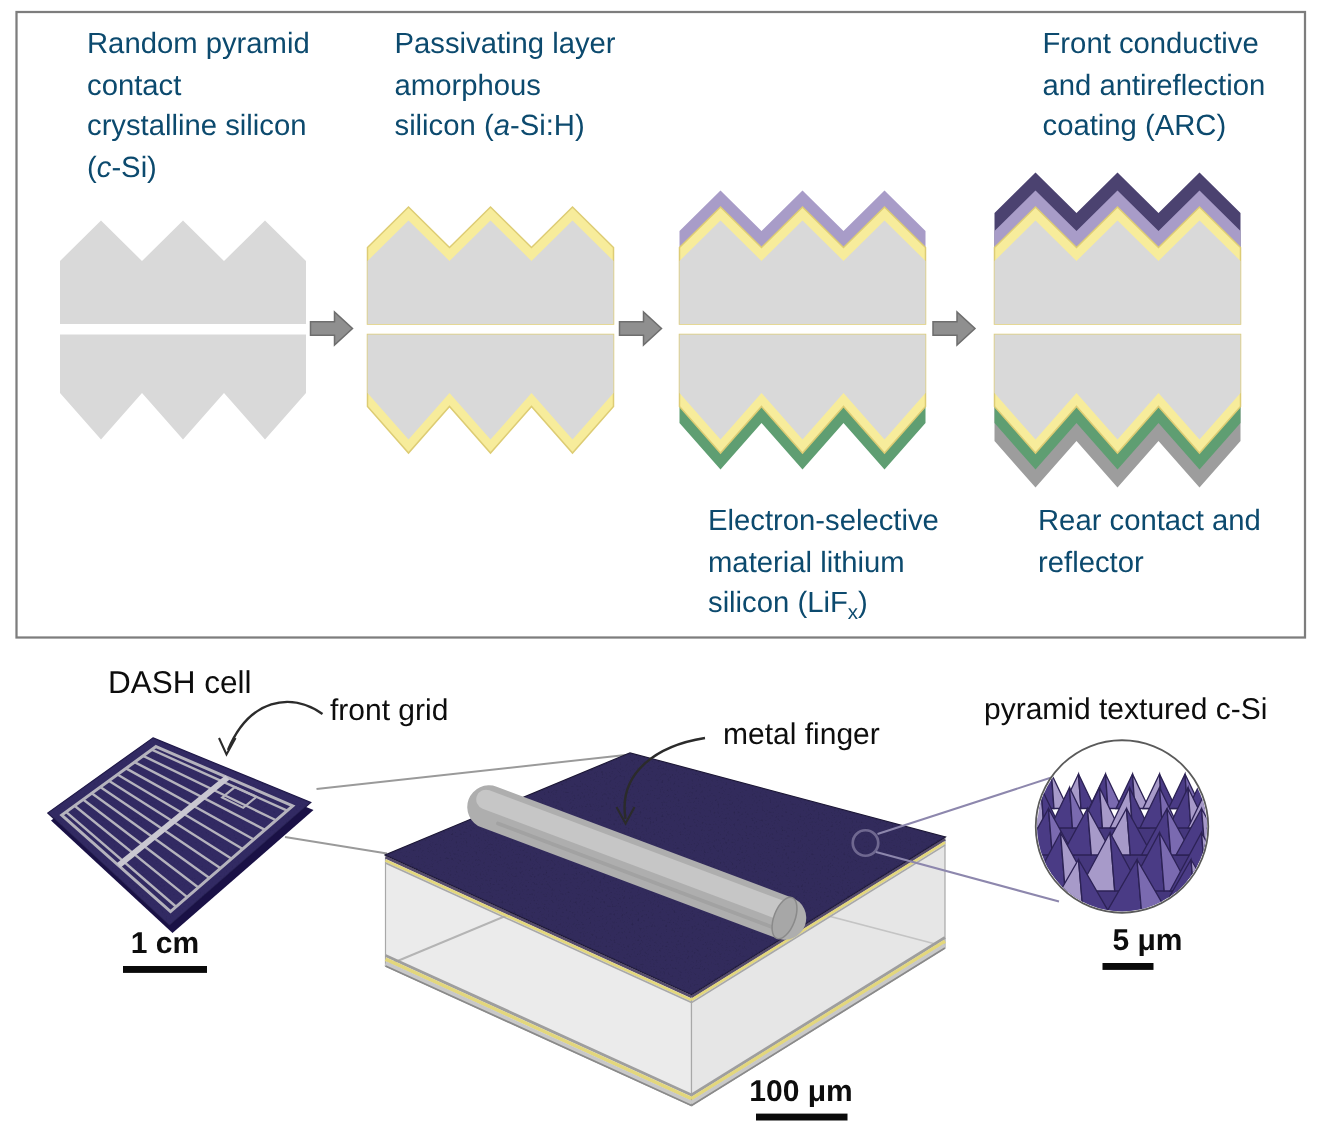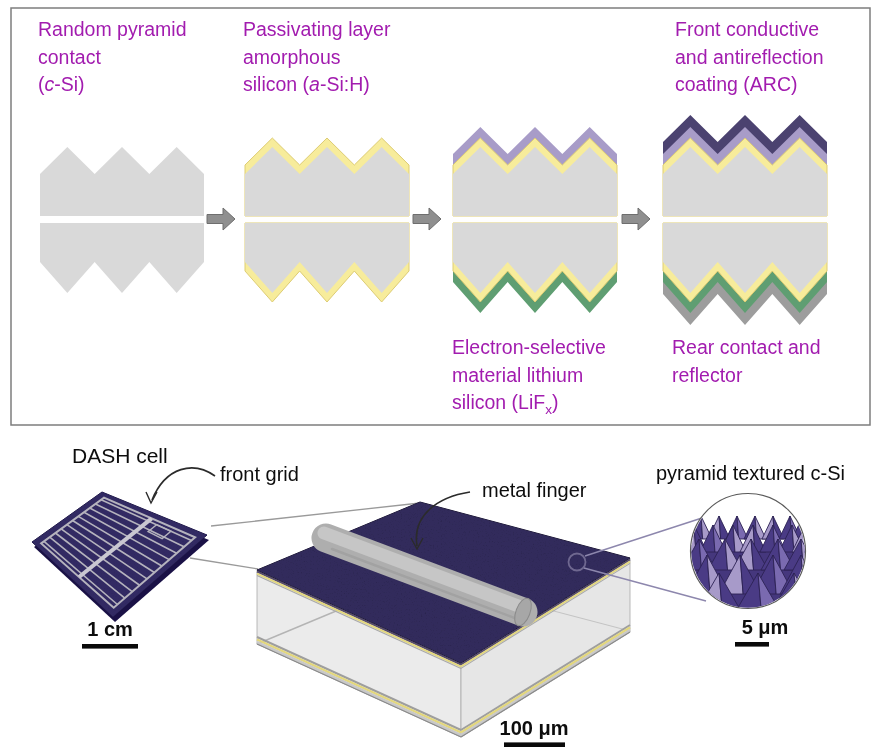"Random pyramid" .t { color: #a21caf -> #0c4a6e; margin-left: none -> 20px }
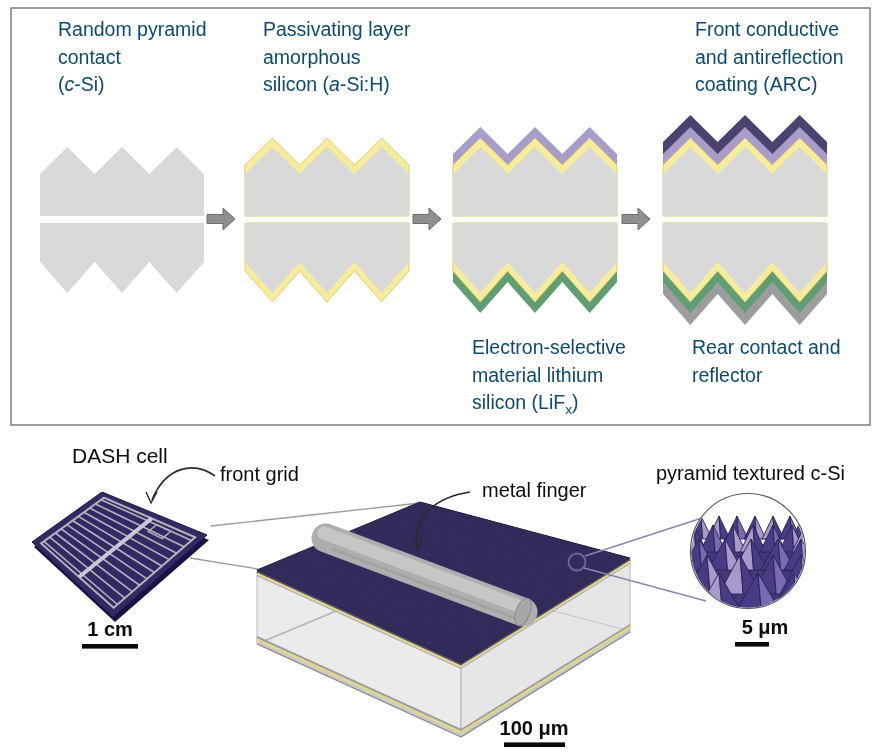"crystalline silicon" div { html: none -> <div><span>crystalline silicon</span></div> }
